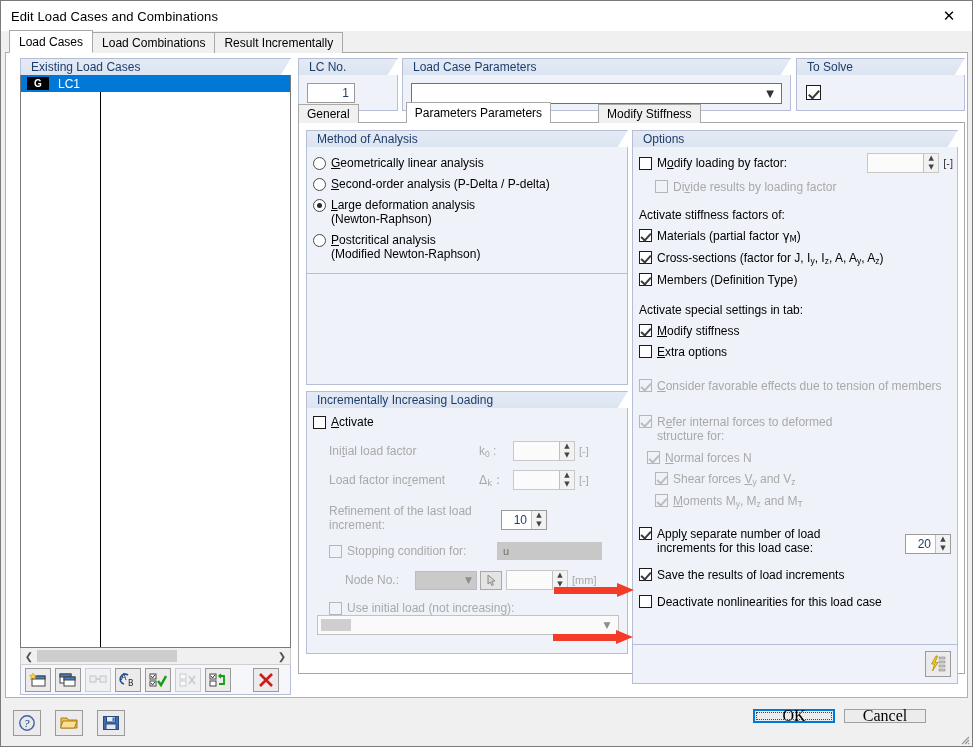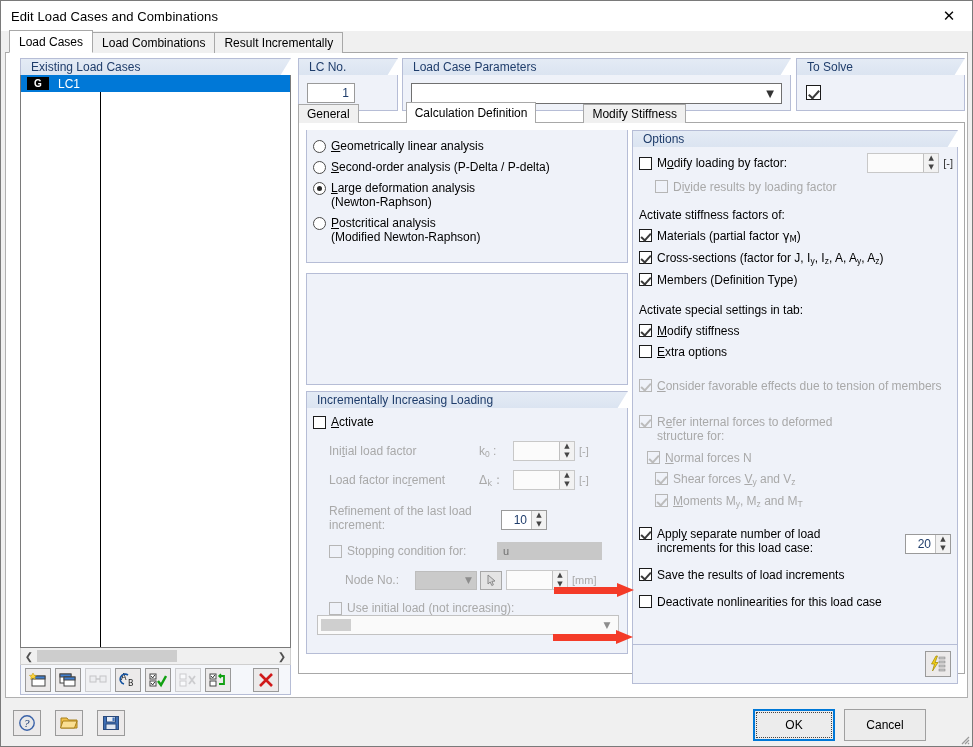"Calculation Definition" div.itab { text: Calculation Definition -> Parameters Parameters }
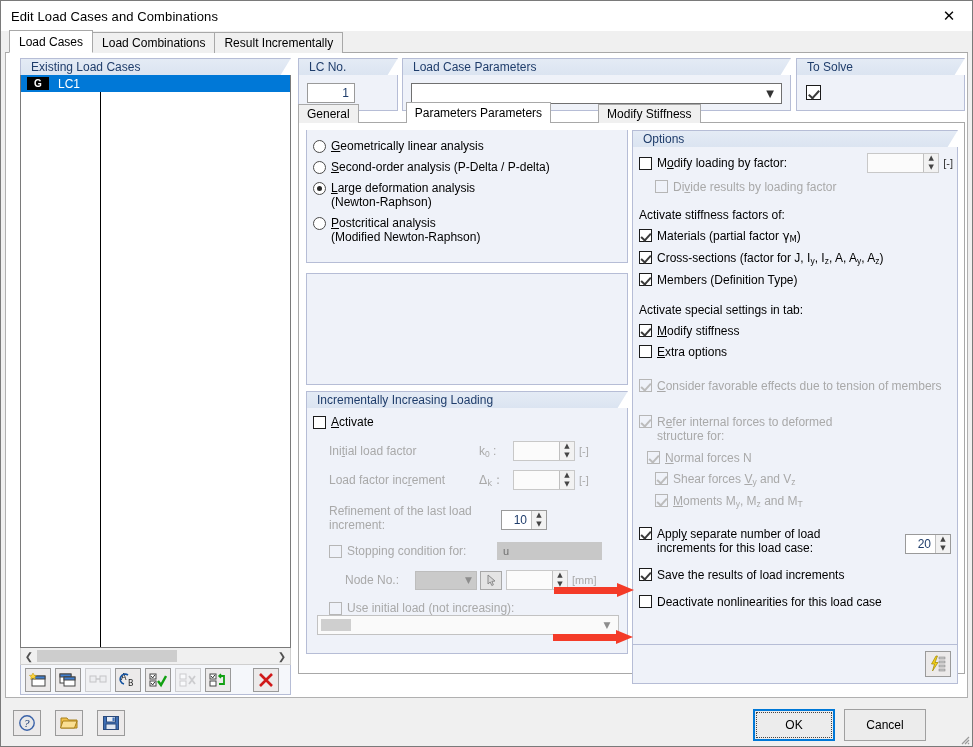"Method of Analysis" div.gbox-head { html: none -> <div>Method of Analysis</div> }
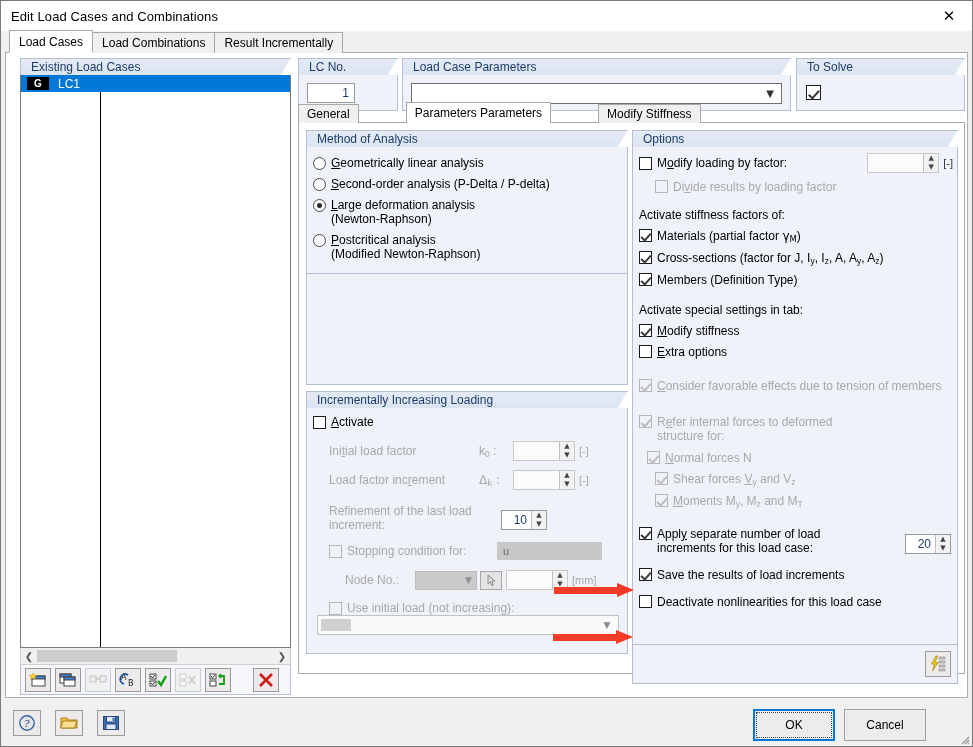"OK" .dlgbtn { font-family: none -> Liberation Serif, serif; font-size: 12px -> 16px; height: 32px -> 14px }
